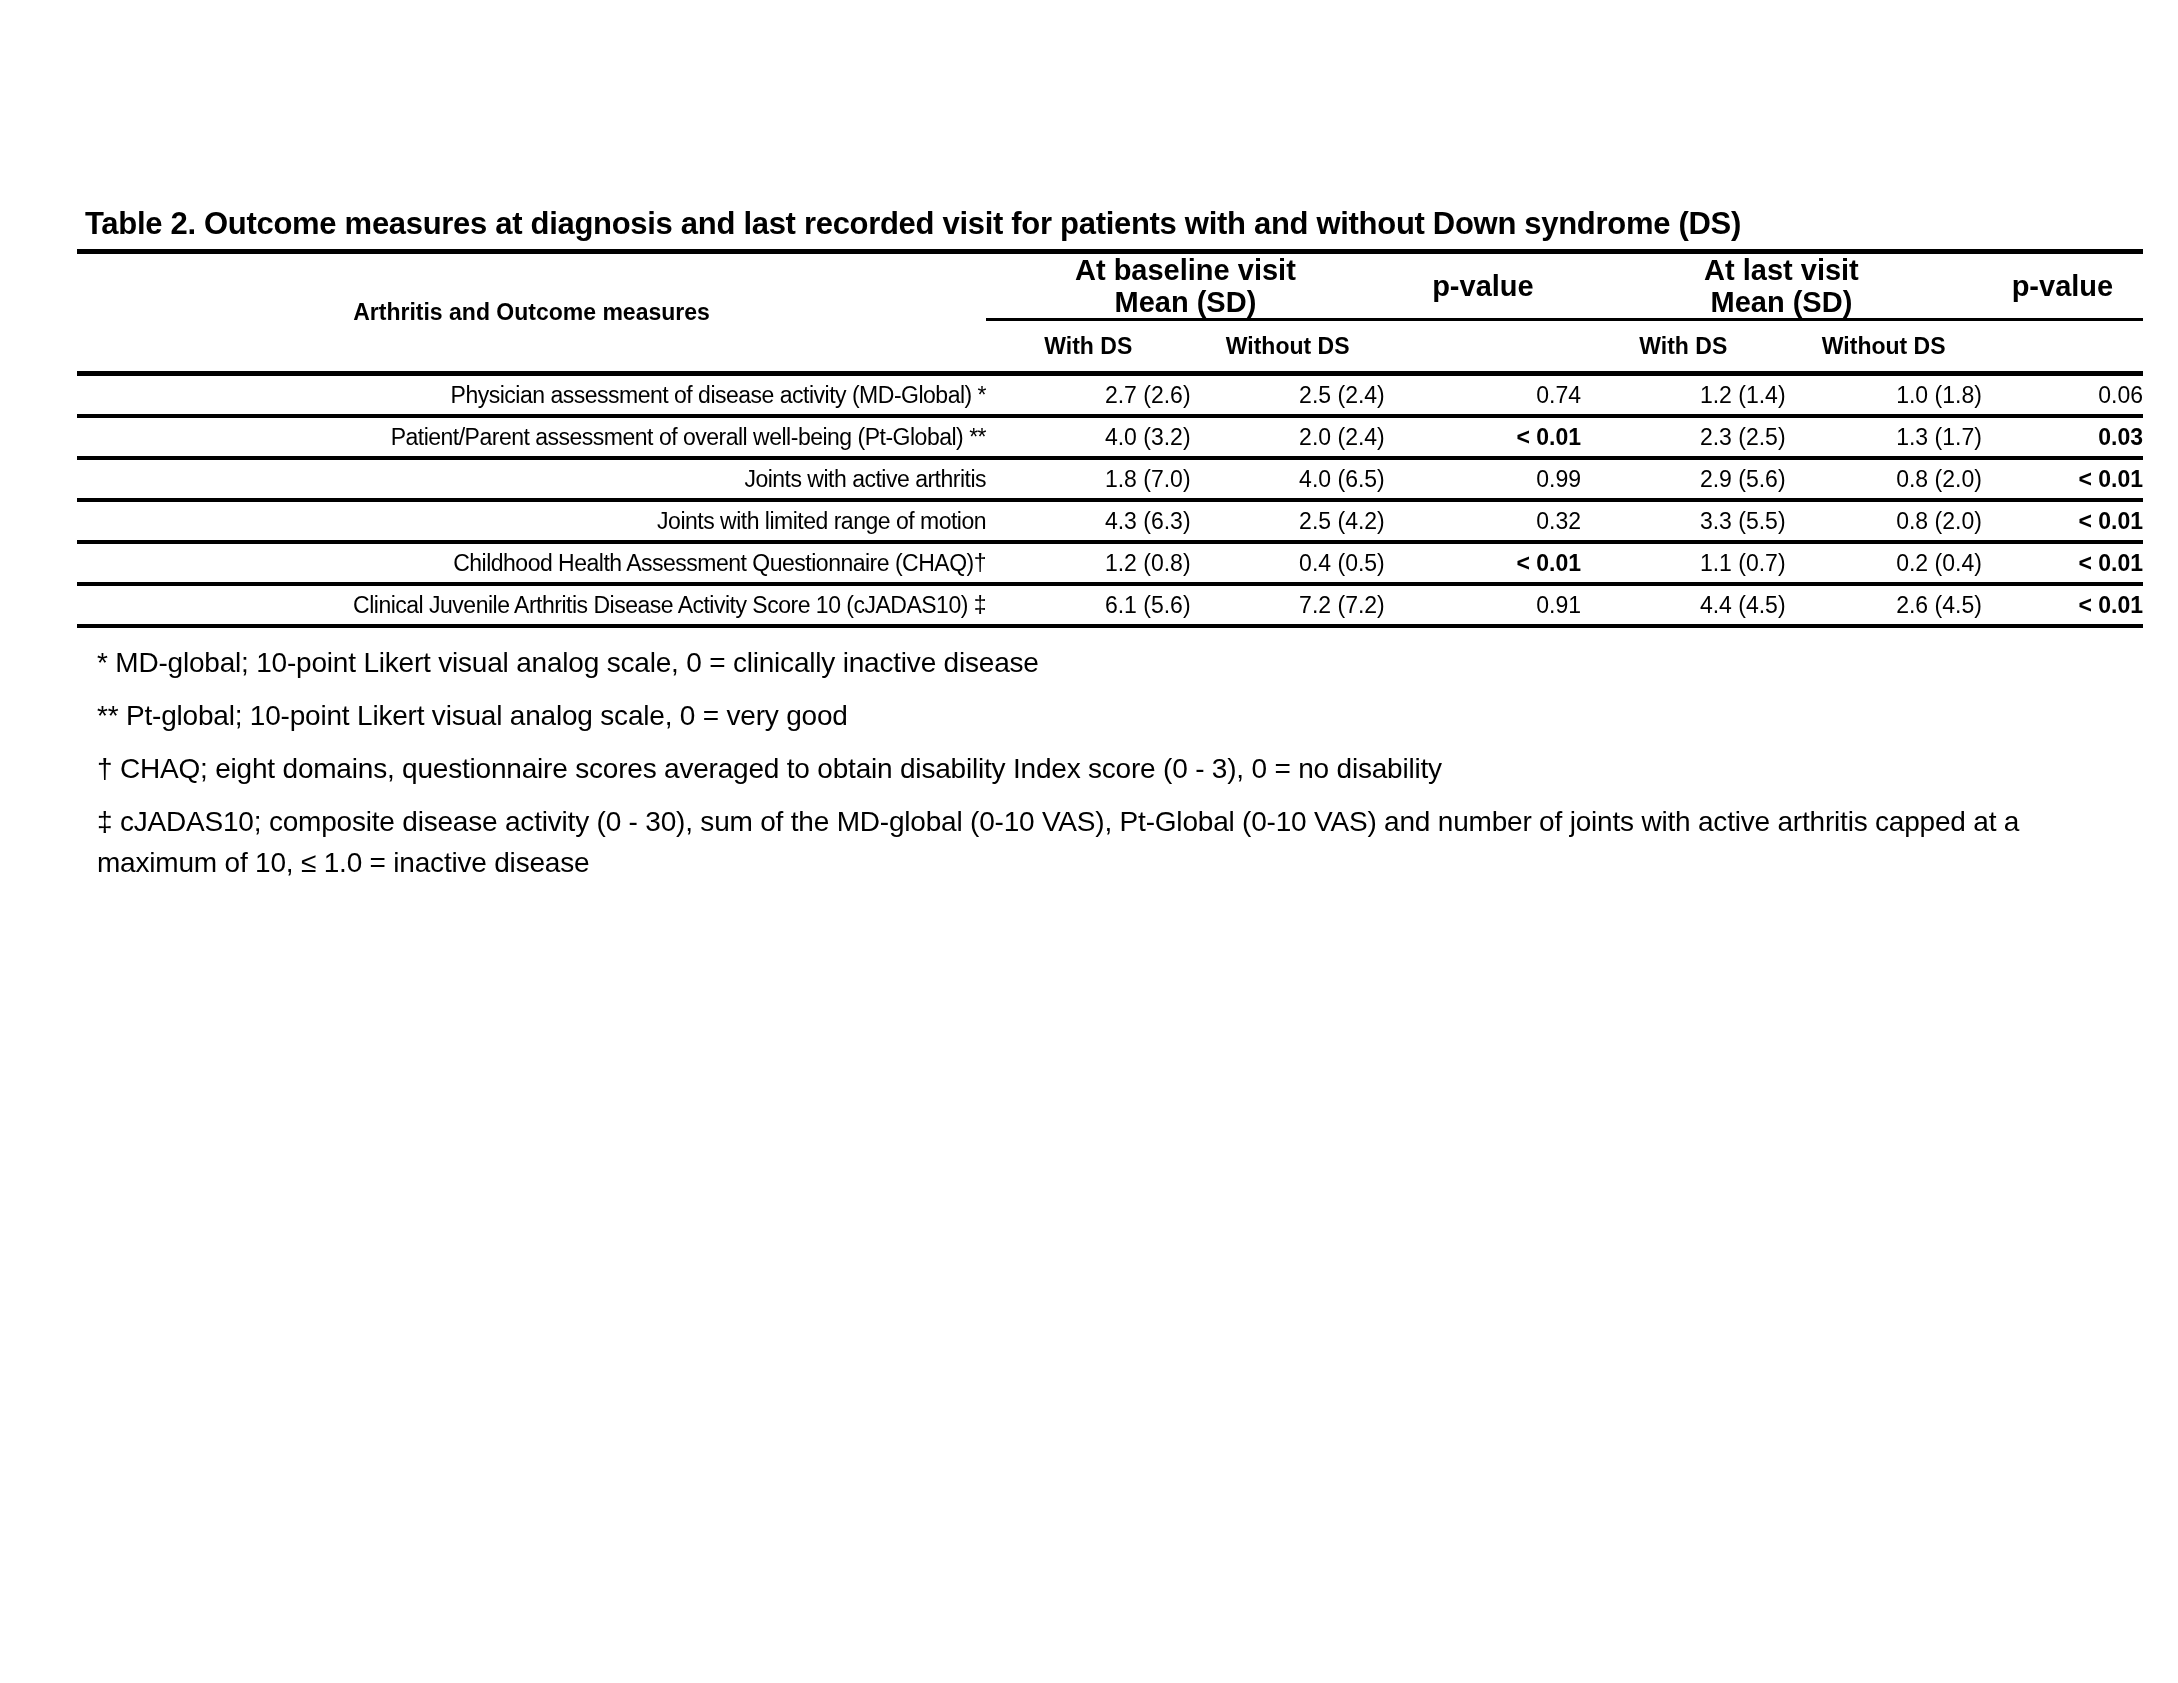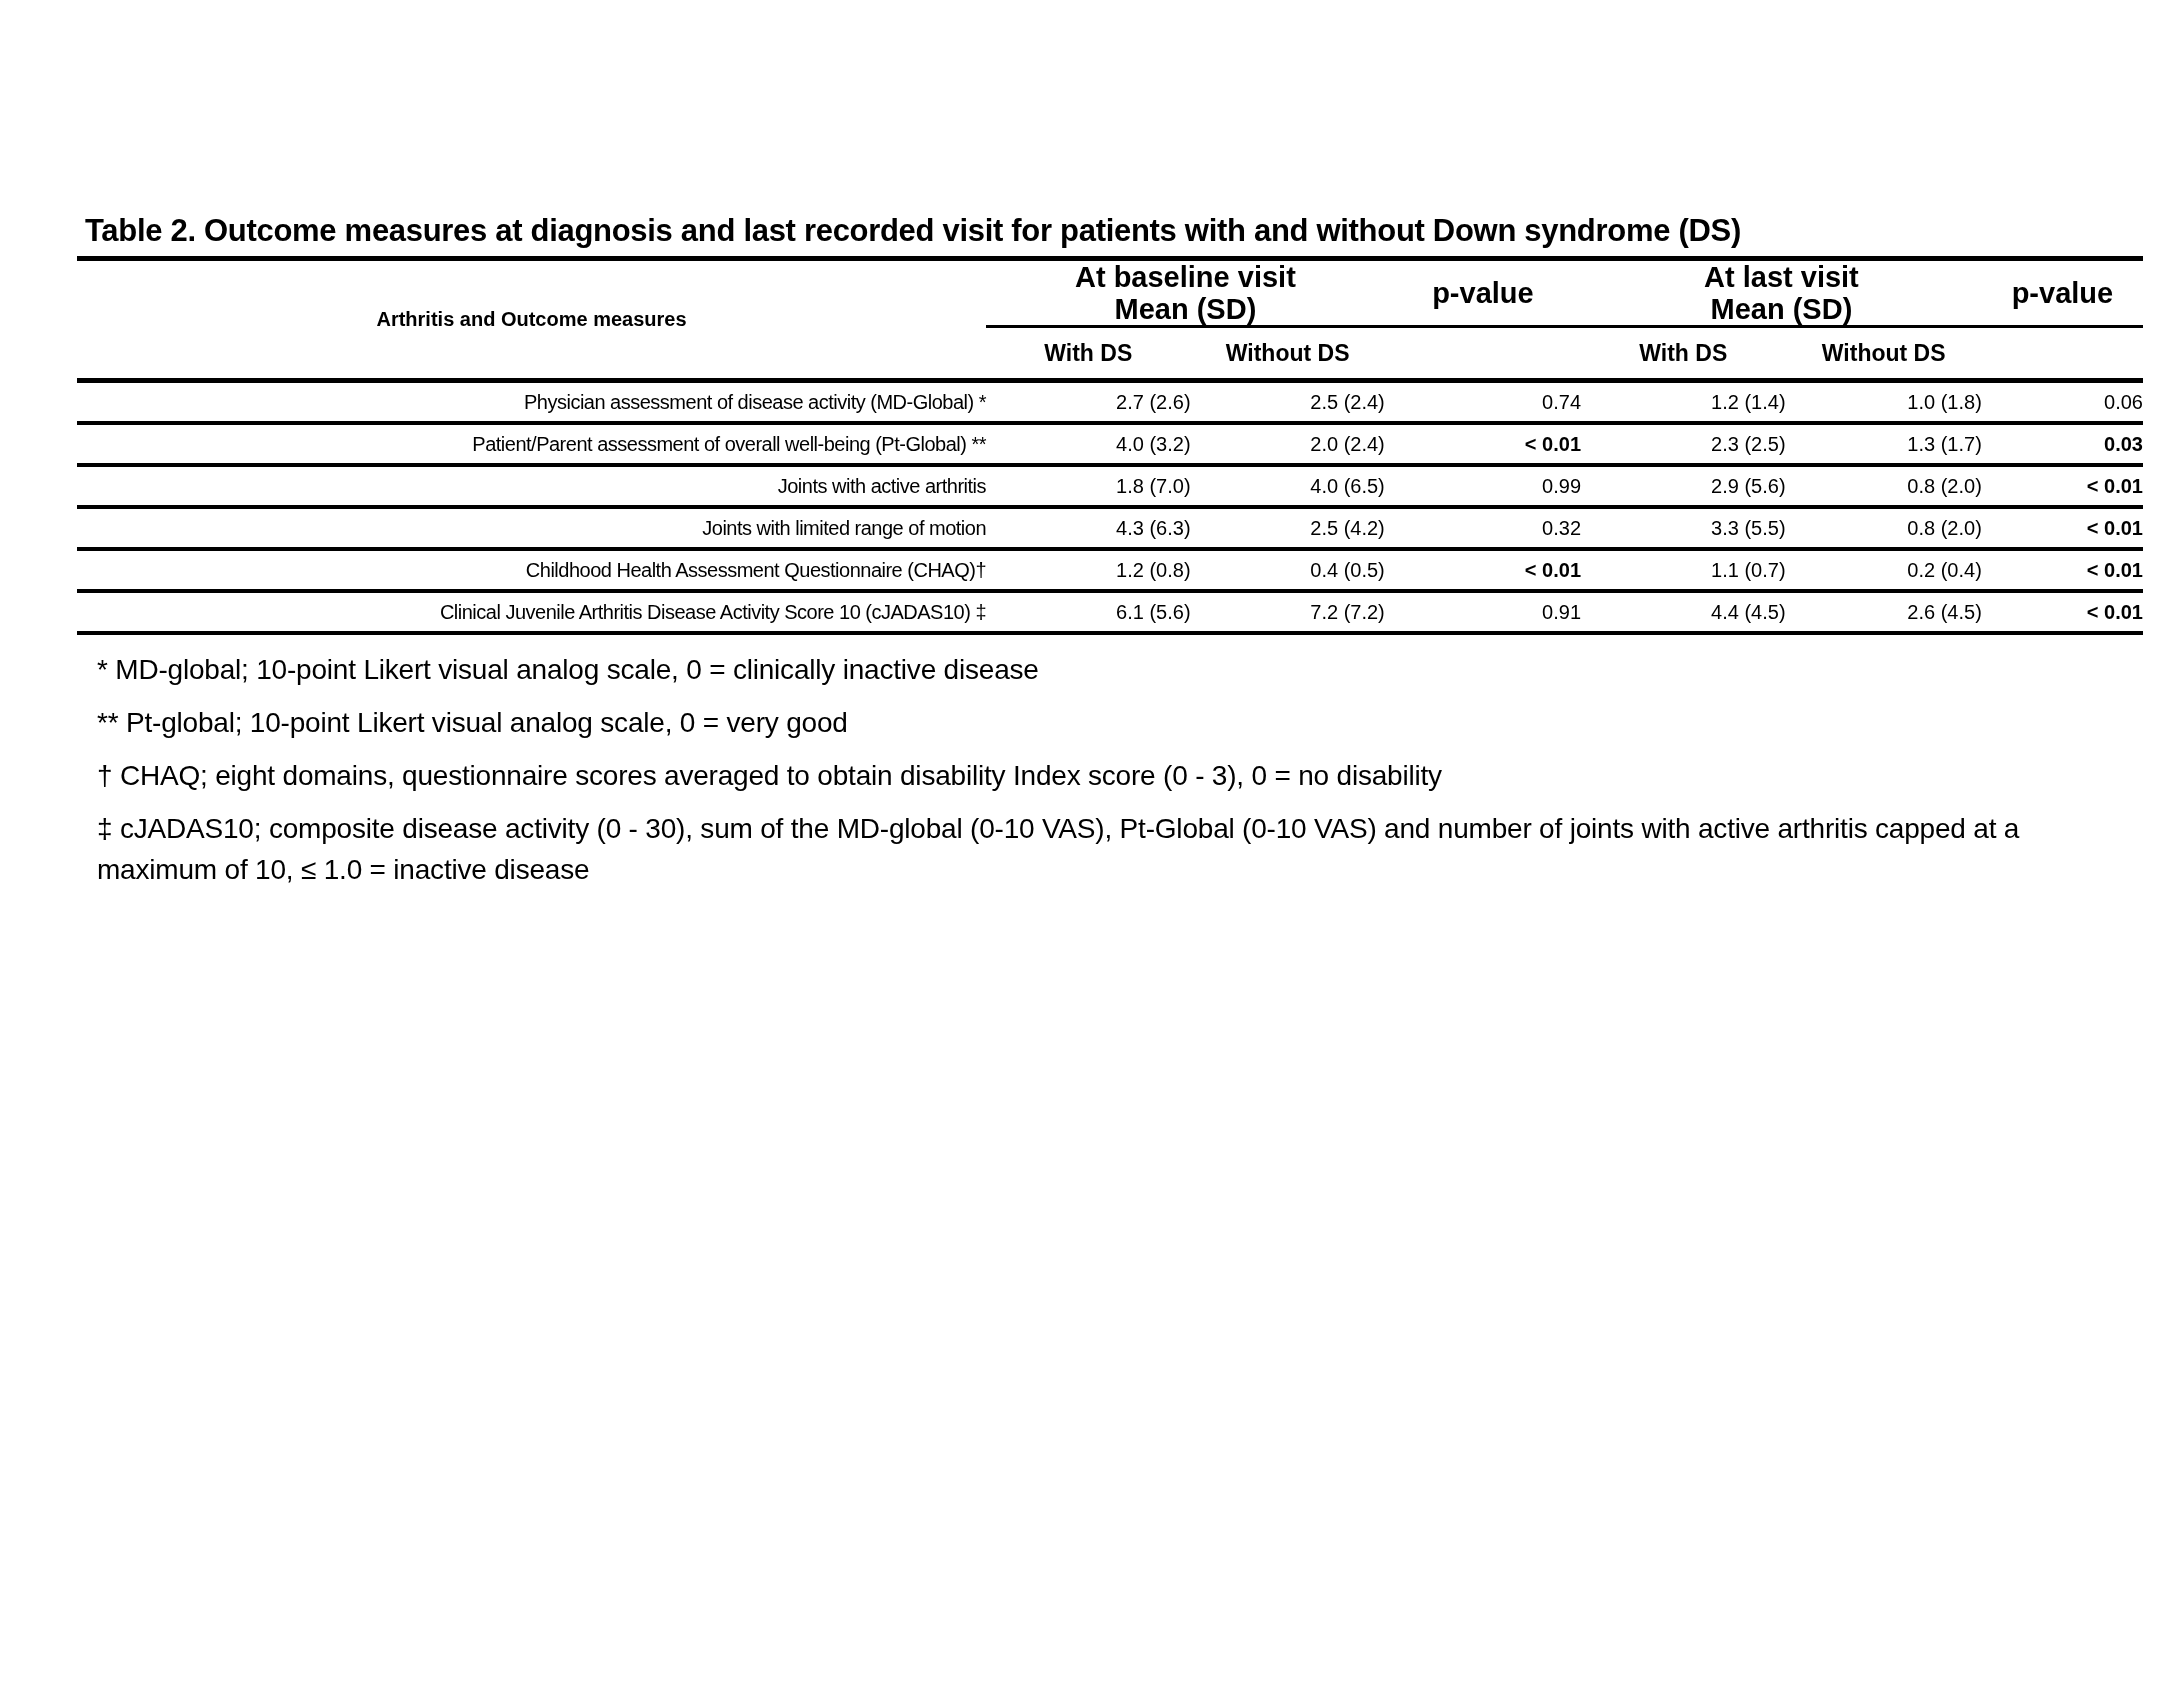"Table 2. Outcome measures at" .title { margin: 15px 0 7px 8px -> 8px 0 7px 8px }
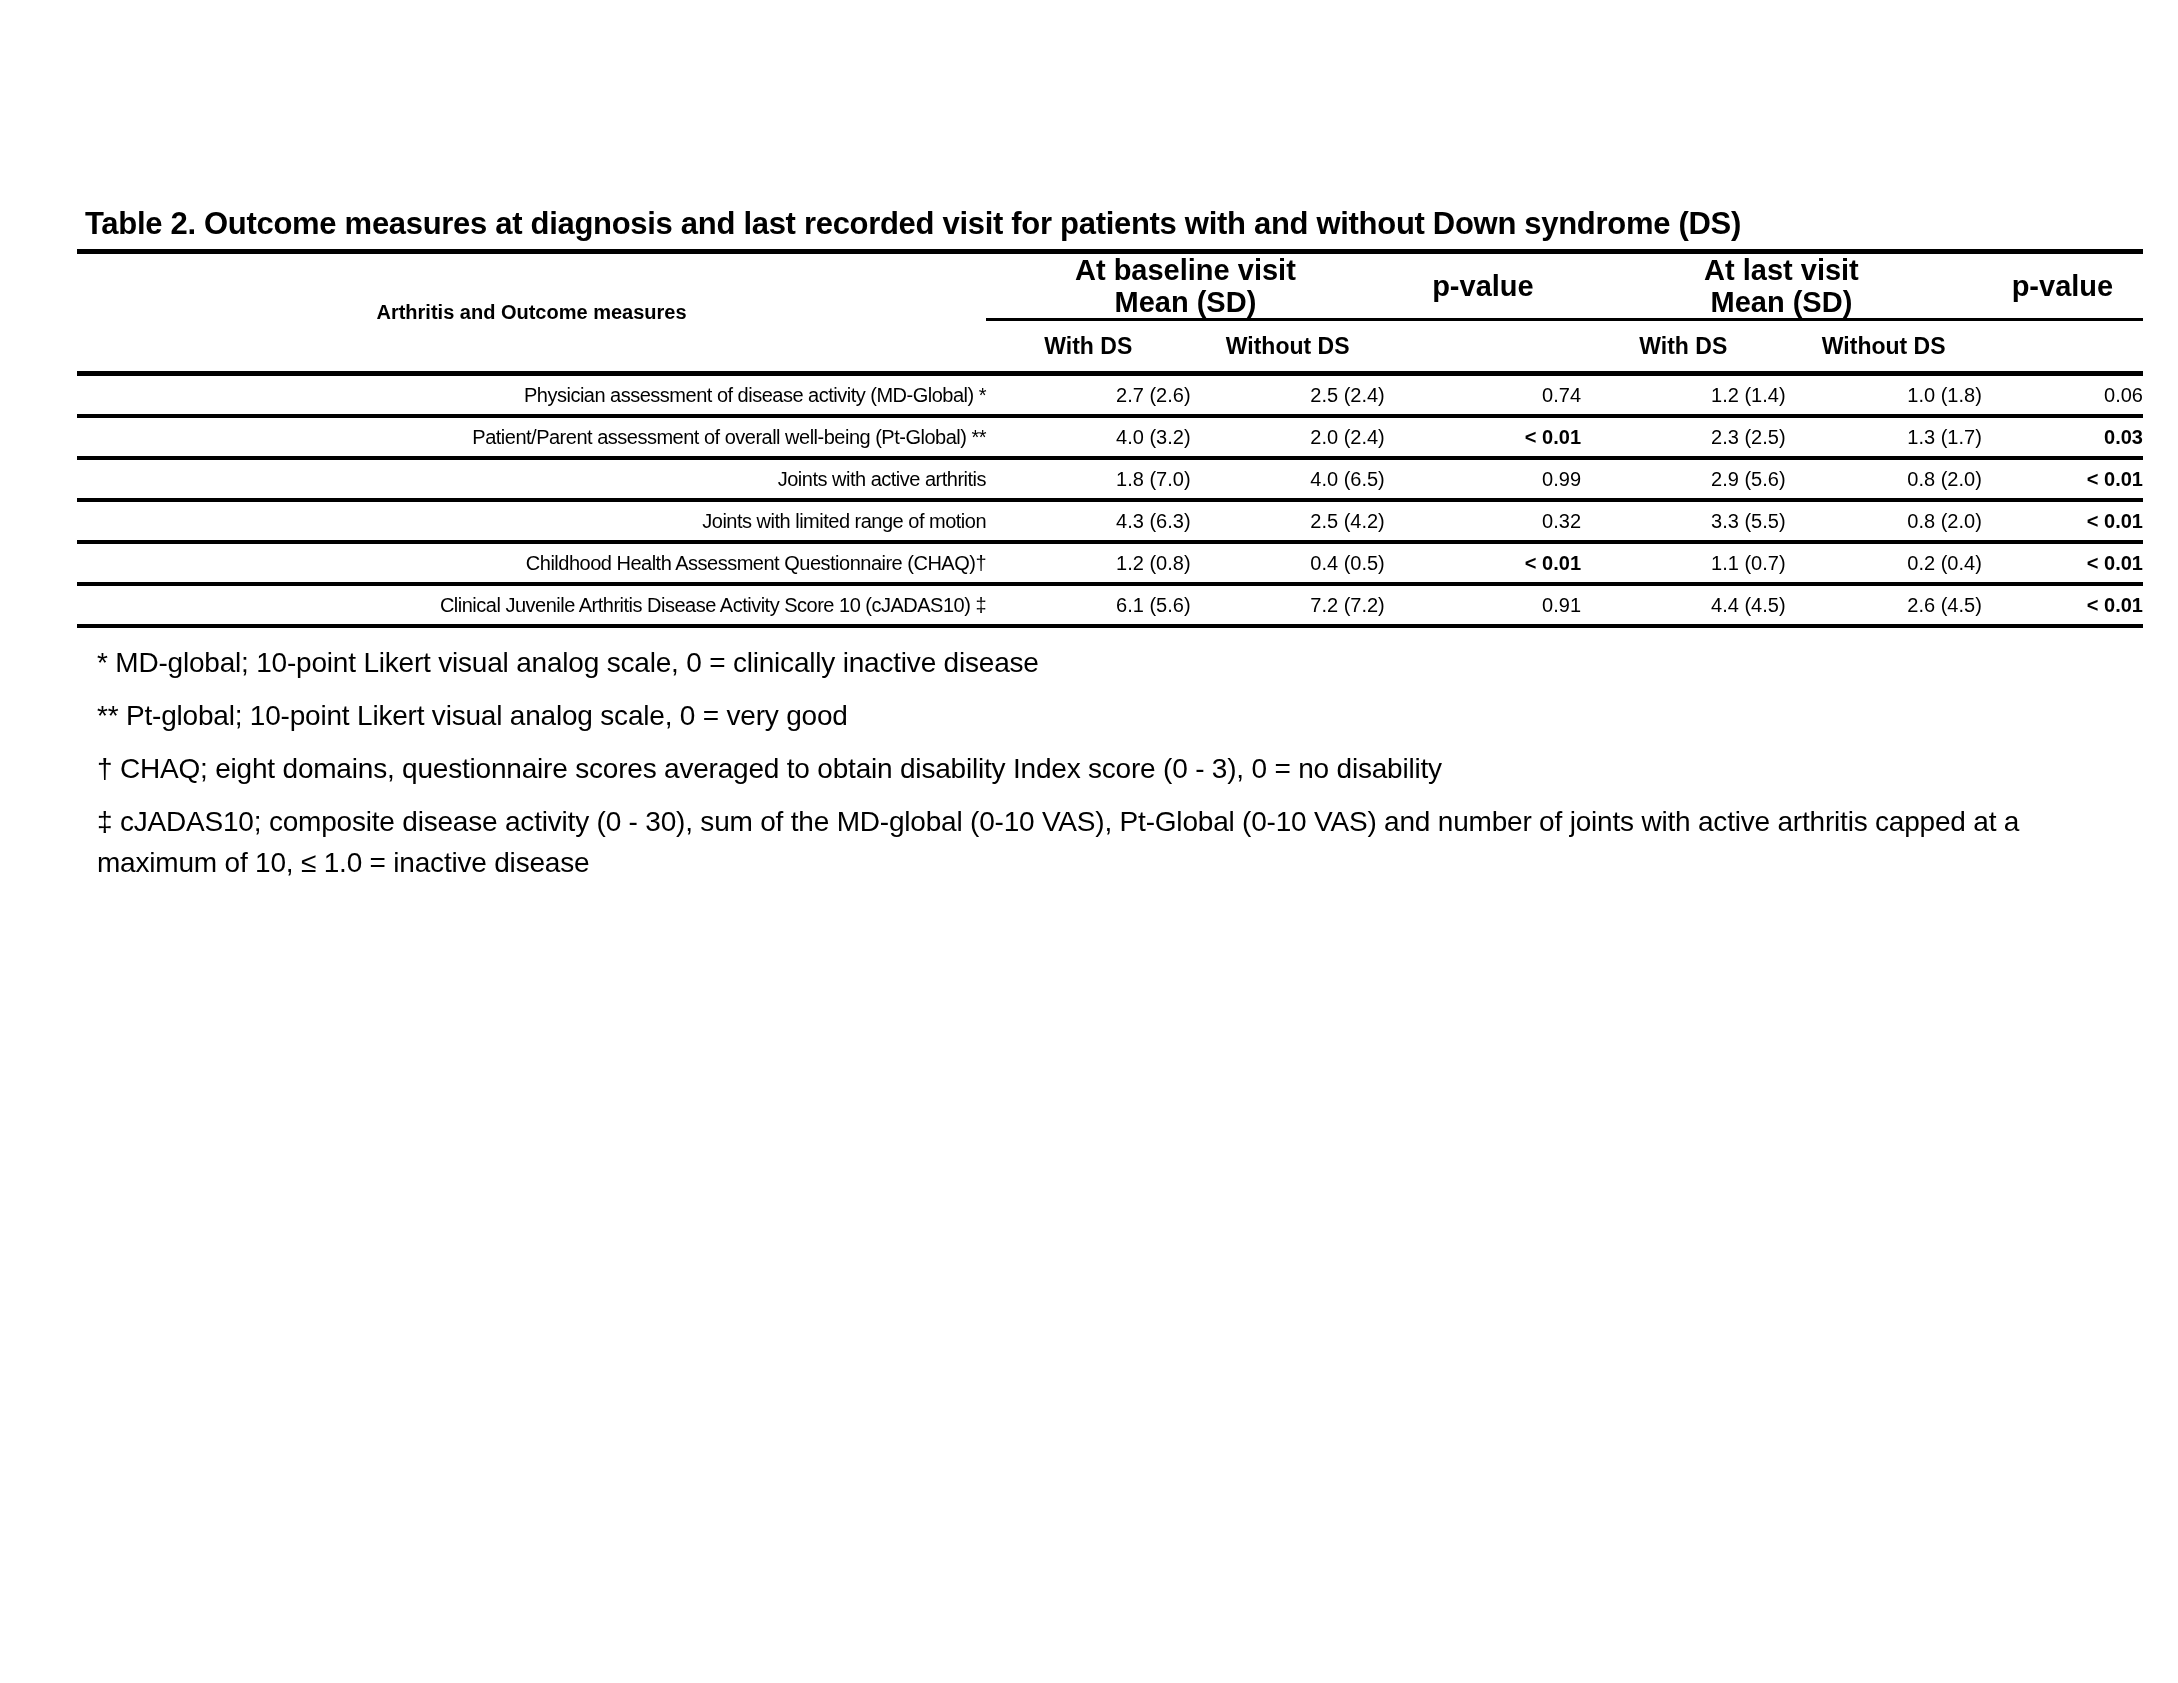"Arthritis and Outcome measures" table.outcomes th, table.outcomes td { font-size: 20px -> 23px }
